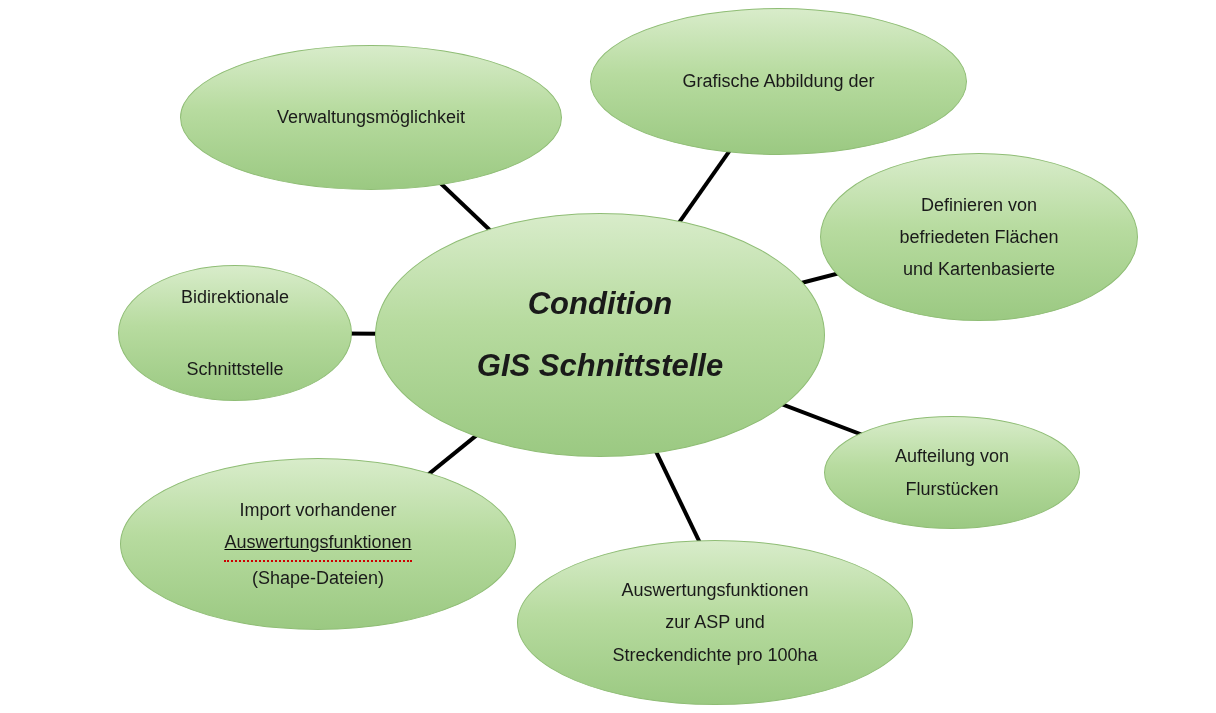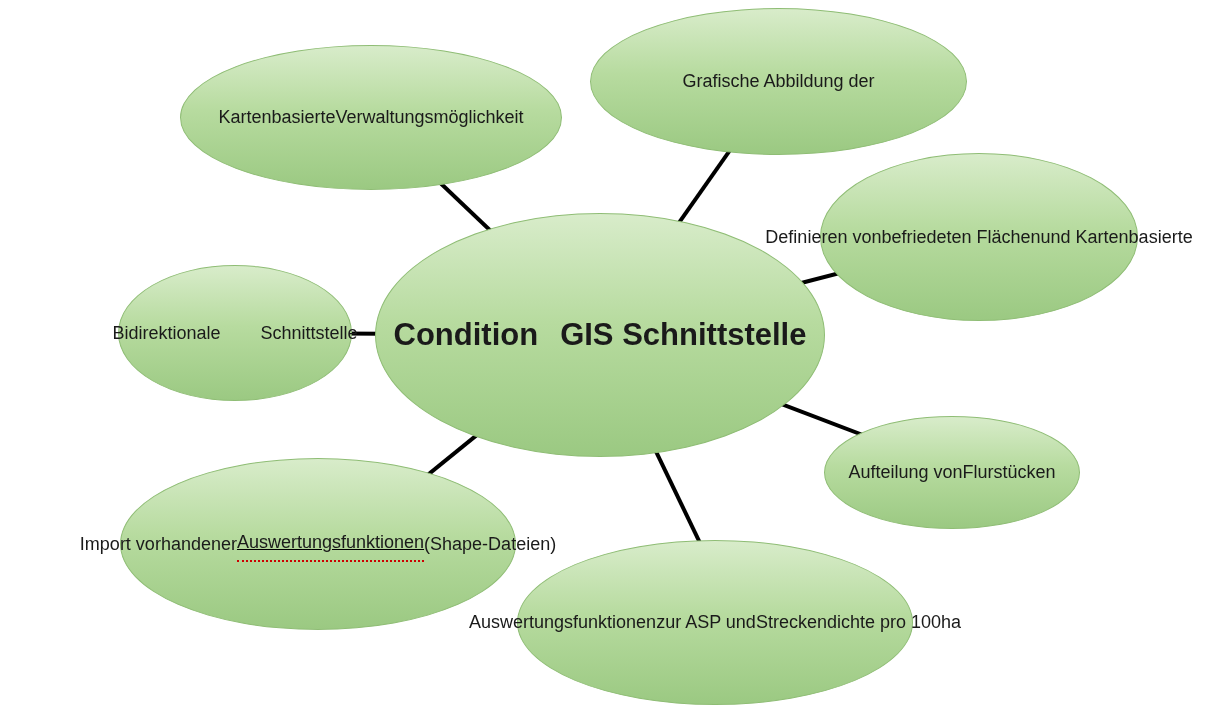"Grafische Abbildung der" .node { flex-direction: row -> column }
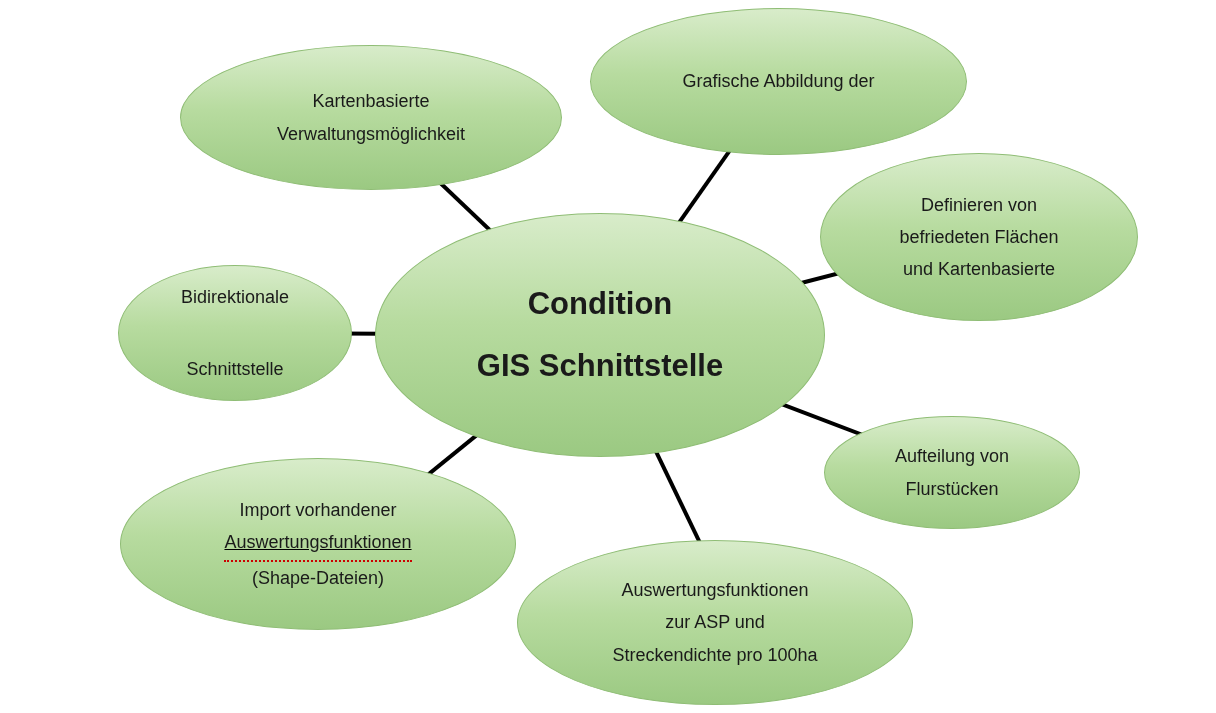"Kartenbasierte" span.line { html: <span>Kartenbasierte</span> -> none }
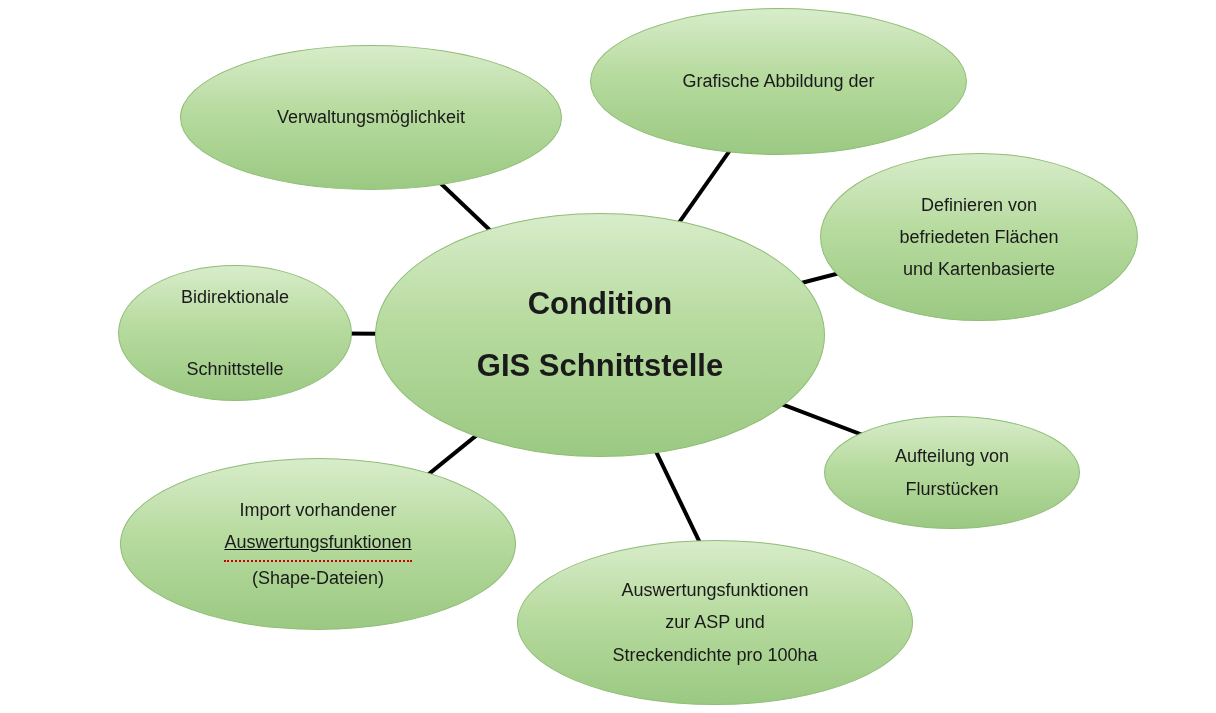"Condition" .center-node { font-style: none -> italic }
